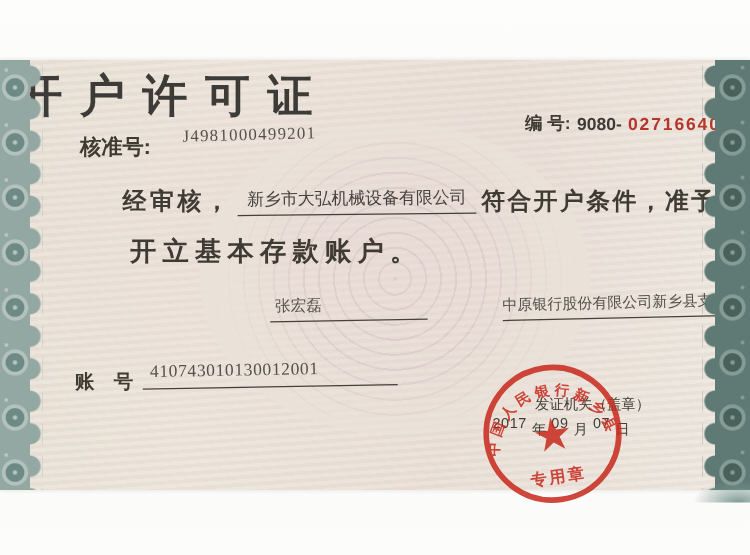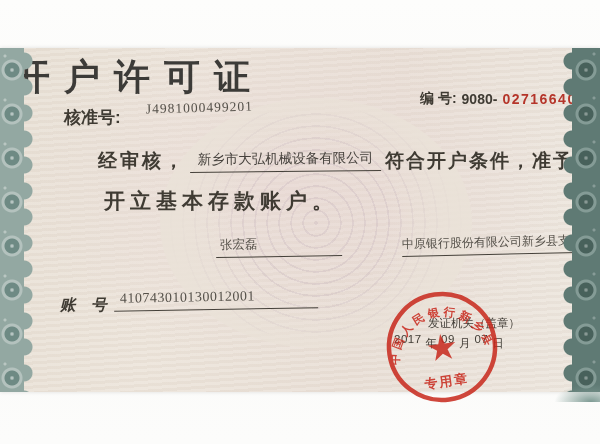"账 号" .account-label { font-style: italic -> none }
